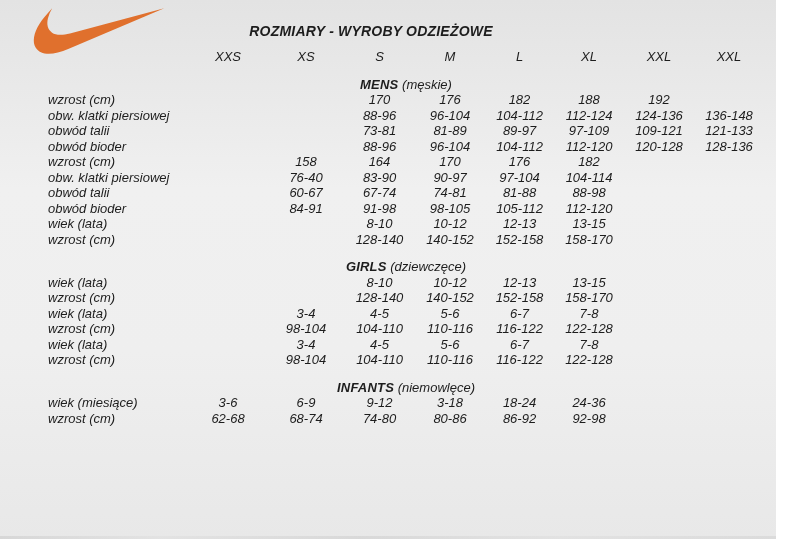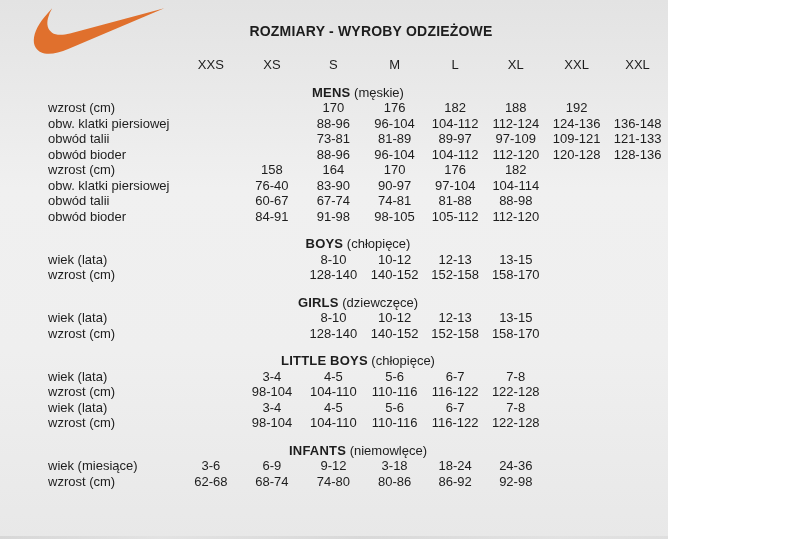"ROZMIARY - WYROBY ODZIEŻOWE" .page { font-style: none -> italic; width: 668px -> 776px }
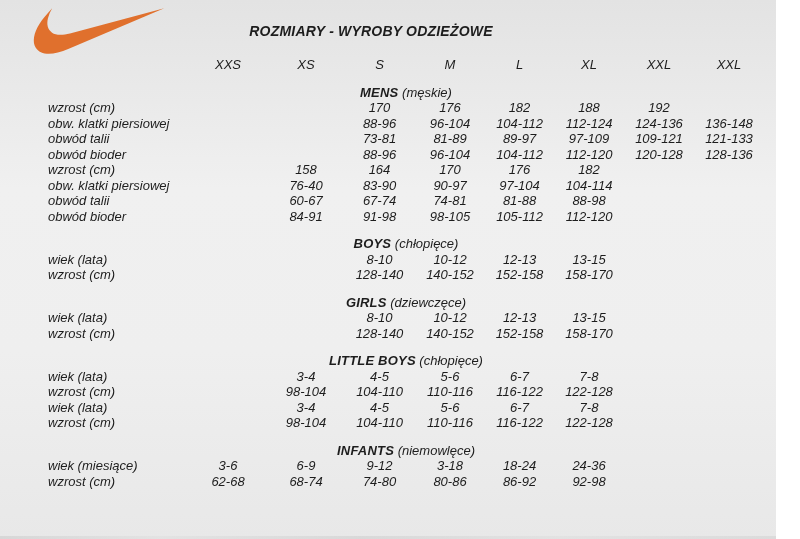"XXS" table.size-table { top: 56px -> 48px }
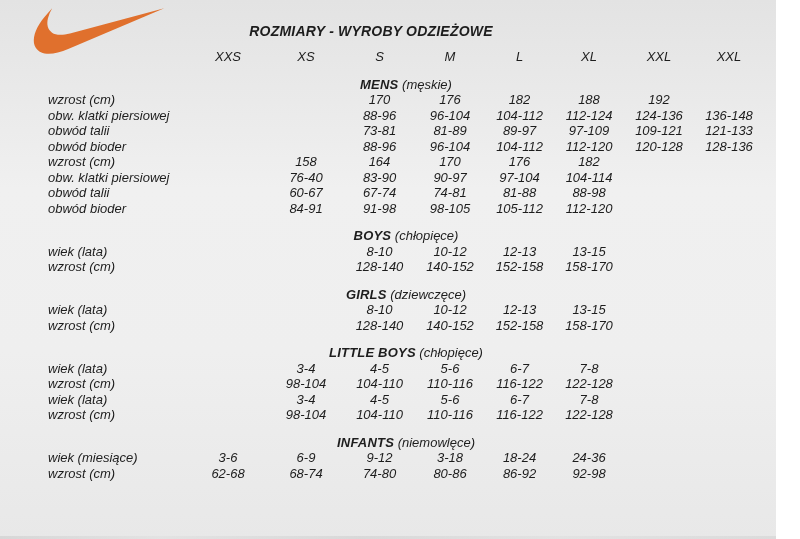"BOYS (chłopięce)" tr.section-row { html: <tr> <td><span>BOYS</span><span> (chłopięce)</span></td> </tr> -> none }
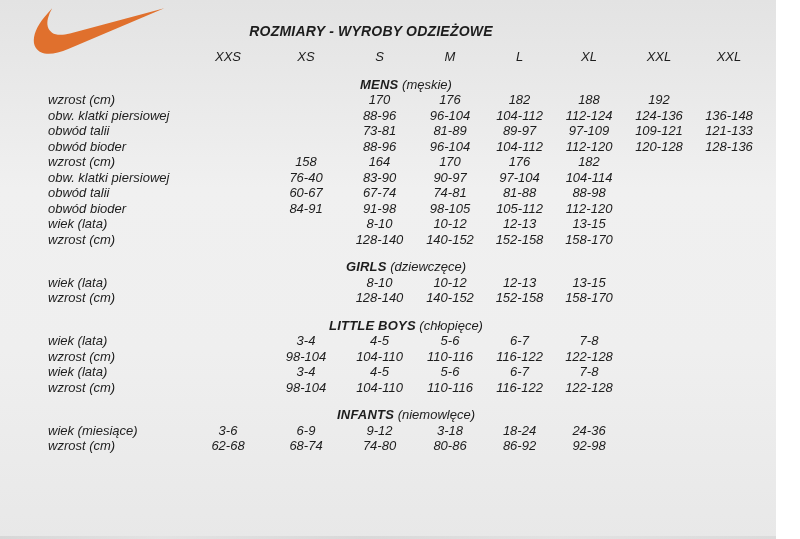"LITTLE BOYS (chłopięce)" tr.section-row { html: <tr> <td><span>LITTLE BOYS</span><span> (chłopięce)</span></td> </tr> -> none }
